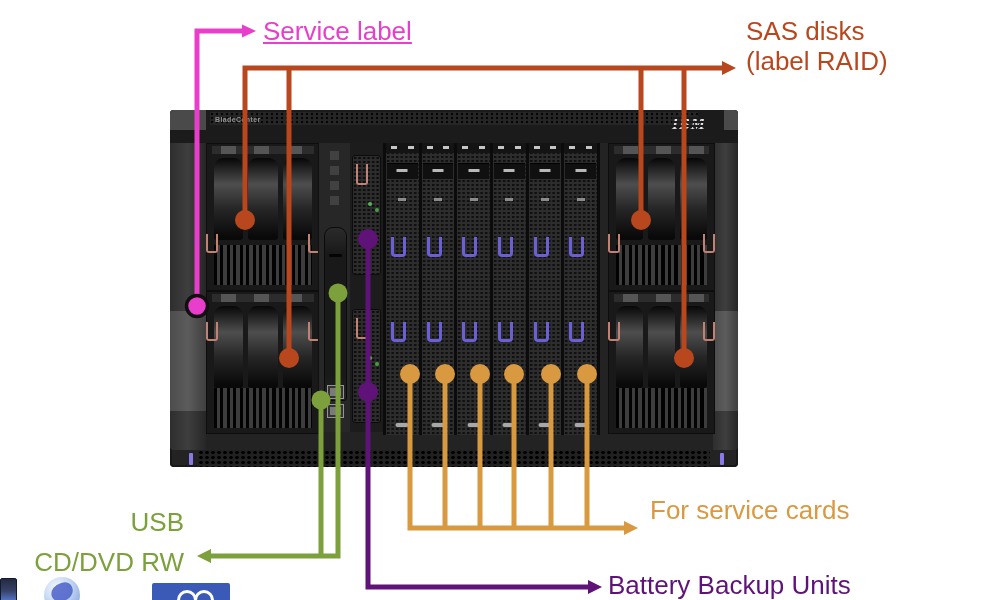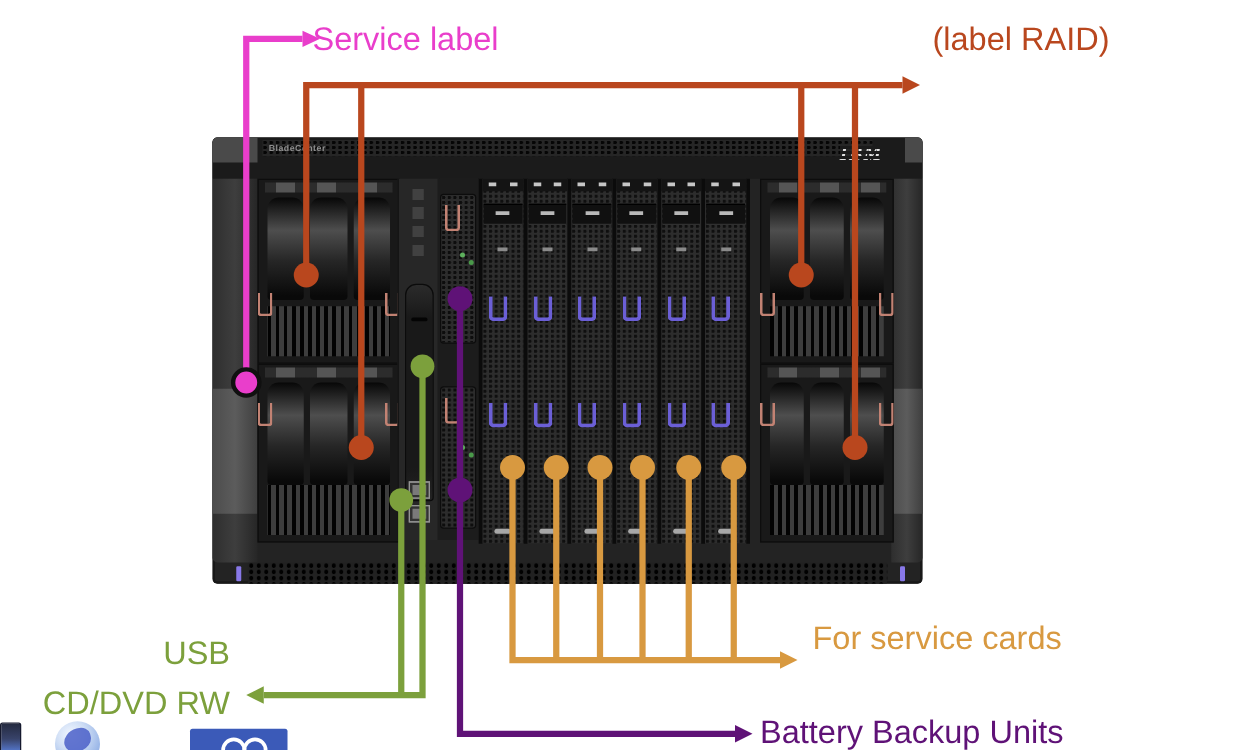"Service label" .lab-service { left: 250px -> 263px; text-decoration: none -> underline }
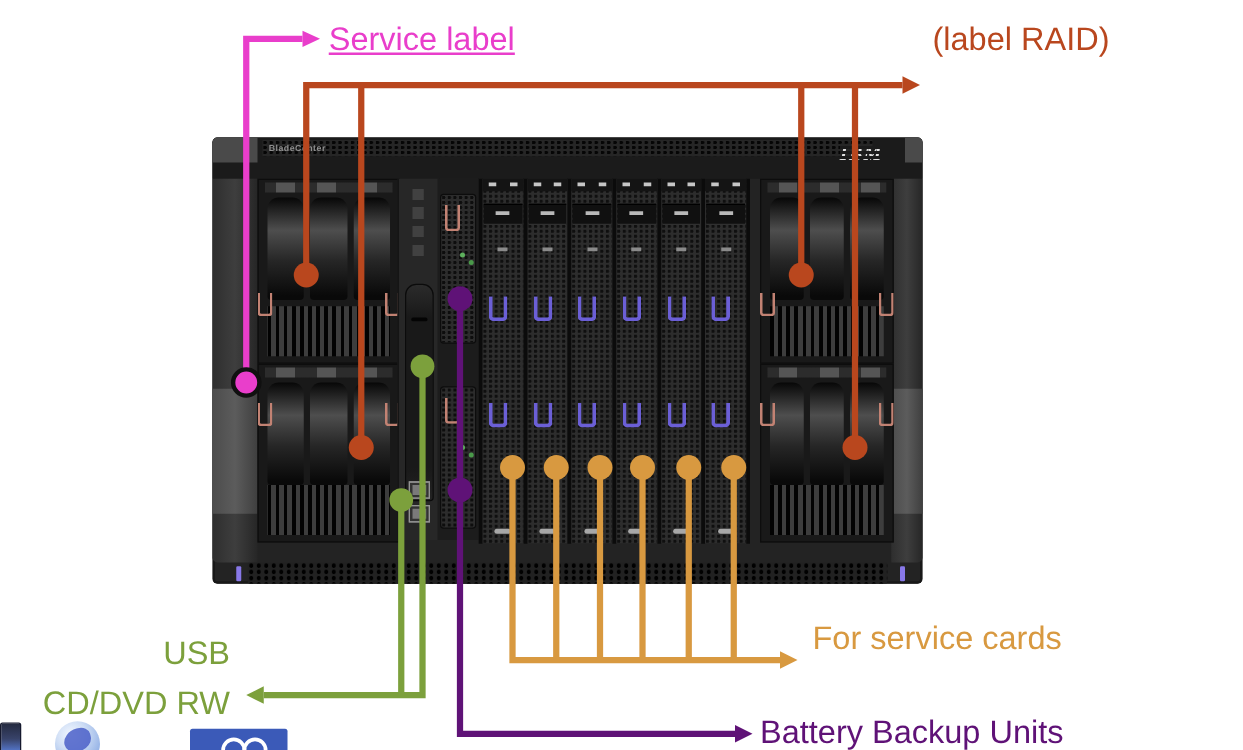"SAS disks" div { html: none -> <div>SAS disks</div> }
